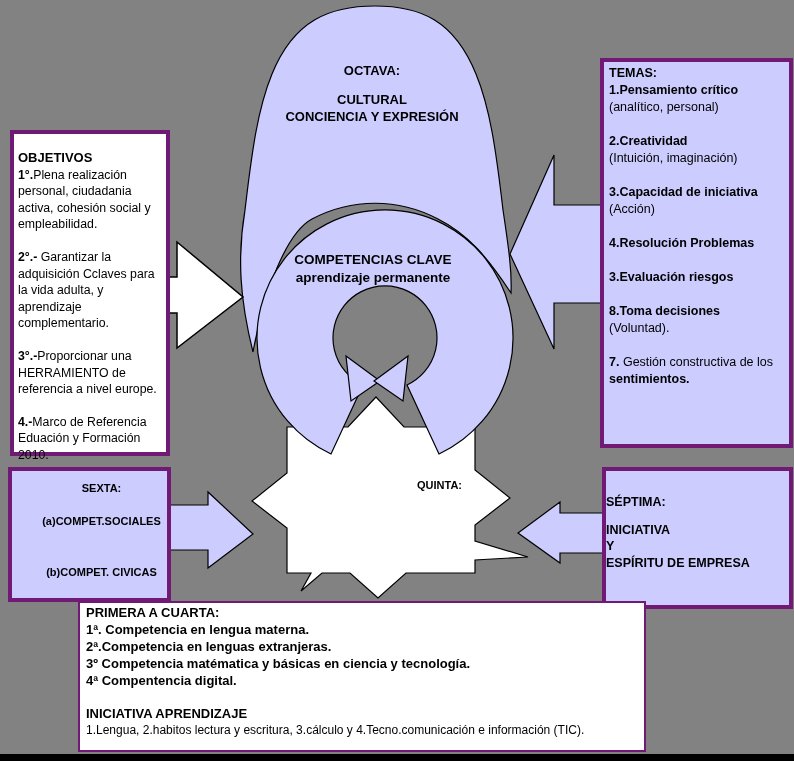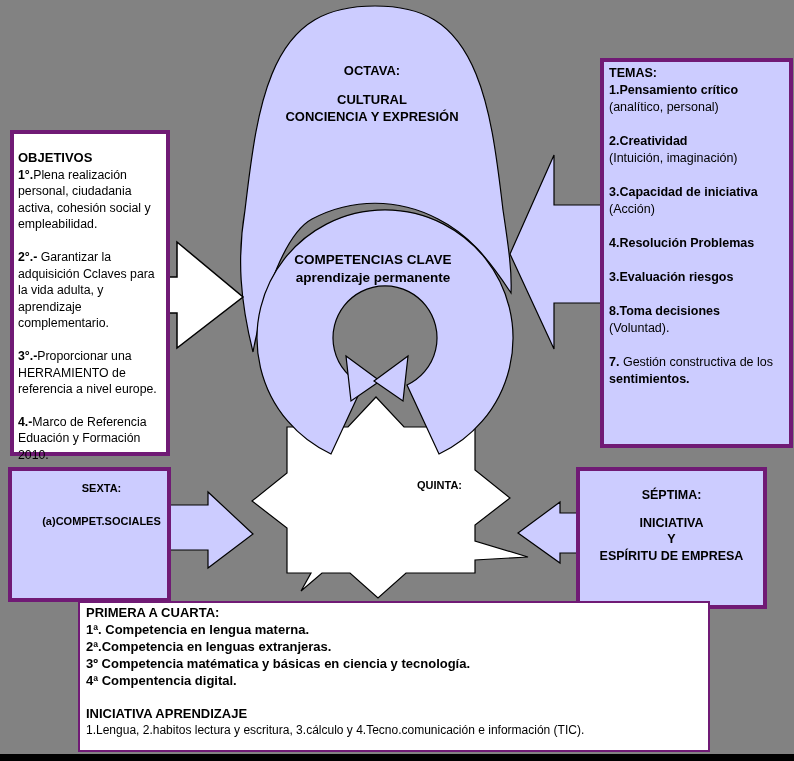"SÉPTIMA:" .septima { left: 576px -> 602px; padding-top: 16px -> 23px; text-align: center -> none }
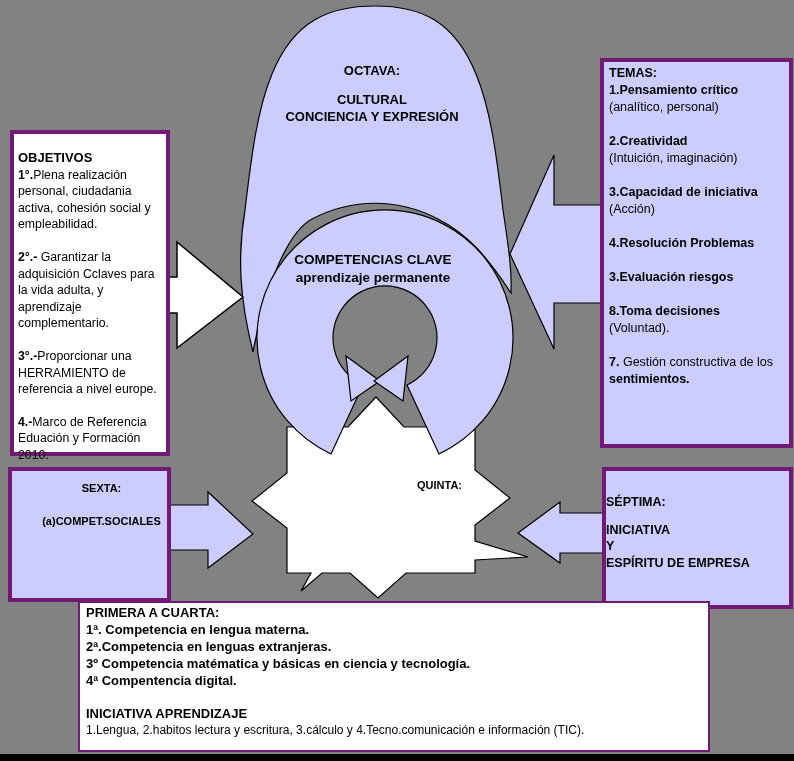"(b)COMPET. CIVICAS" div.row2 { html: none -> <div>(b)COMPET. CIVICAS</div> }
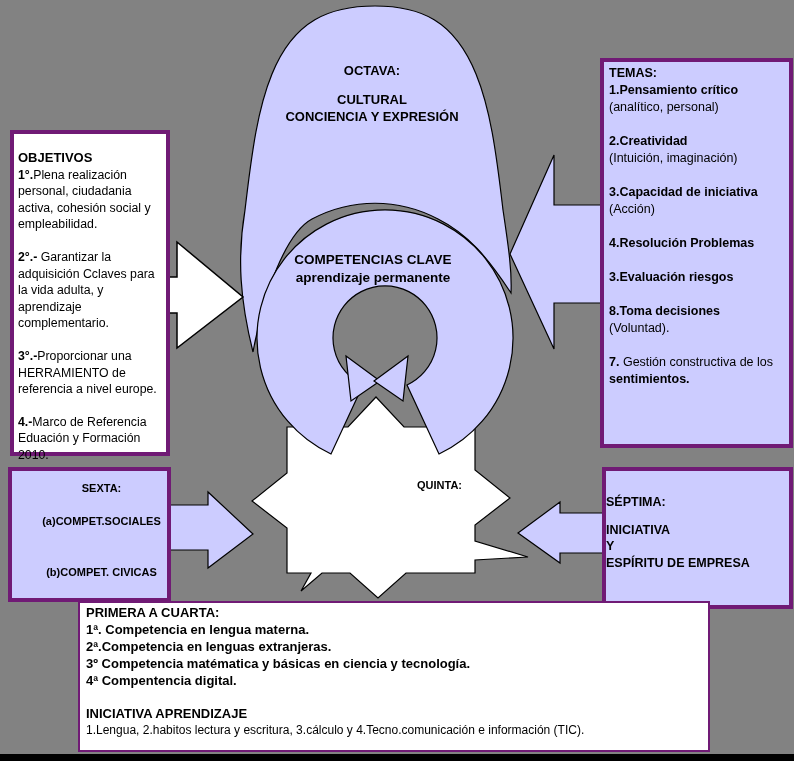"PRIMERA A CUARTA:" .primera { width: 632px -> 568px }
